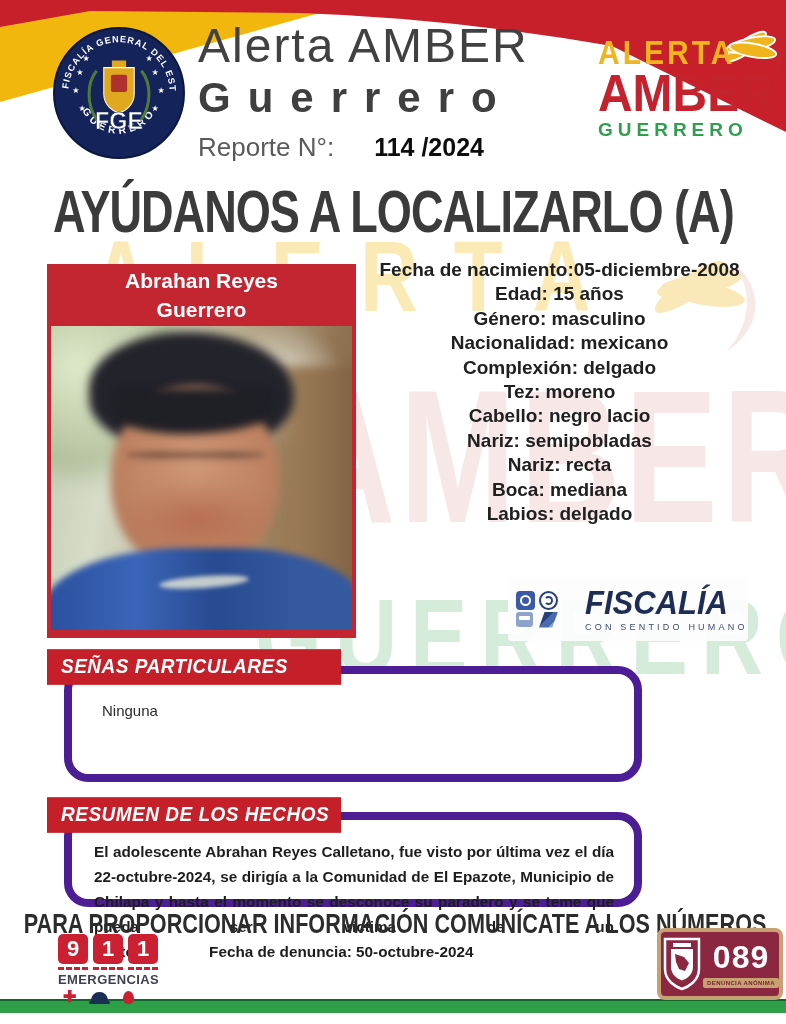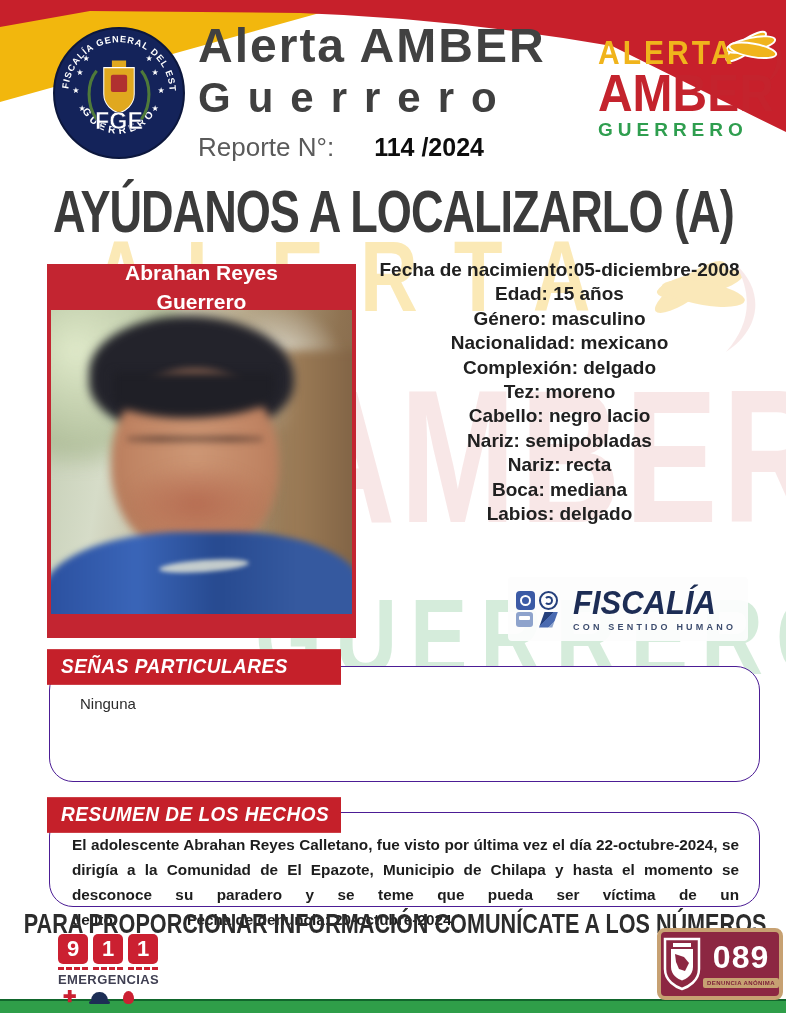"Alerta AMBER" .title1 { font-weight: 700 -> 400 }
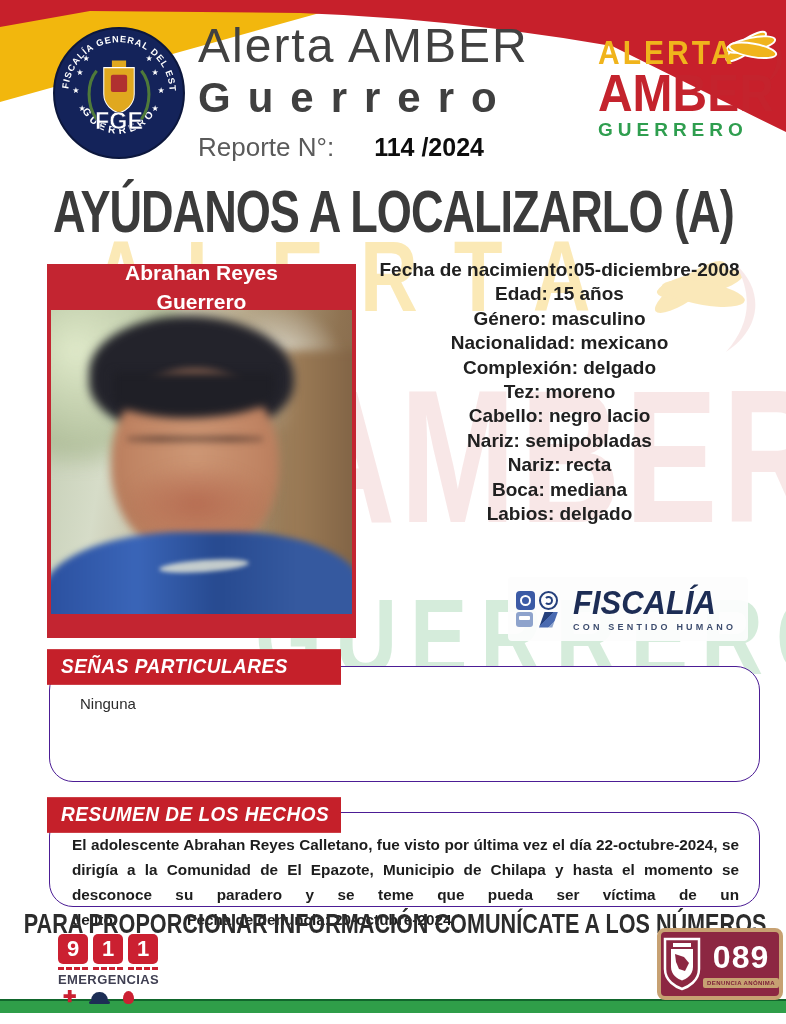"Abrahan Reyes" .name-bar { height: 46px -> 62px }
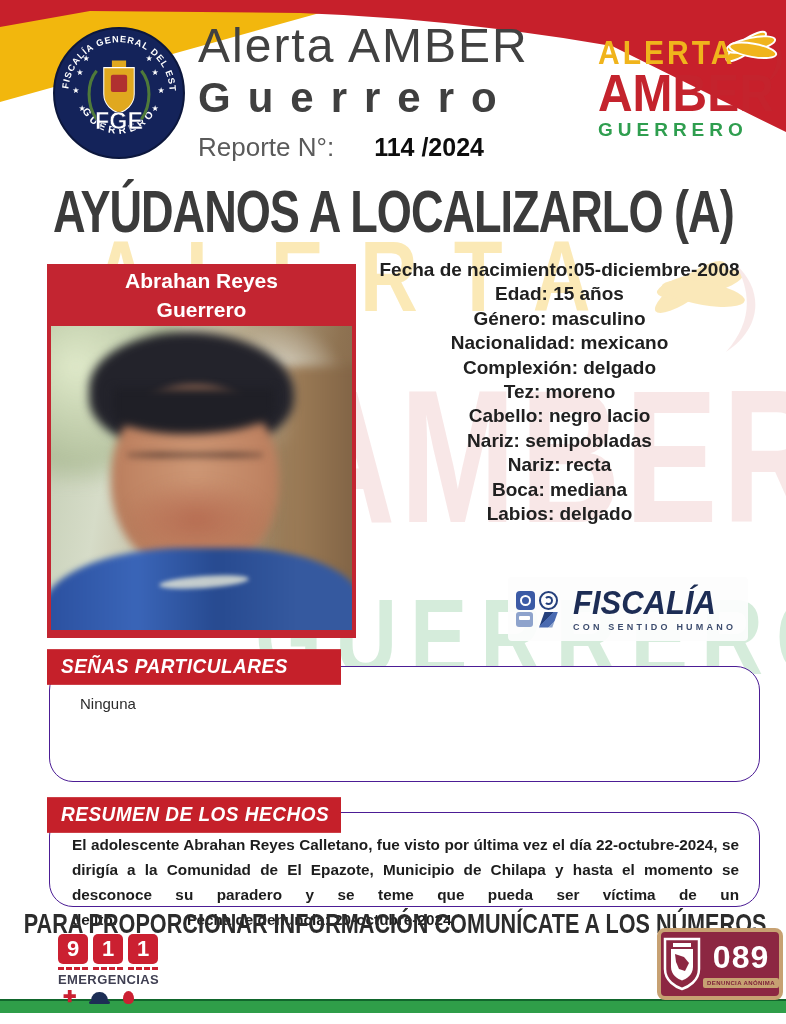"FISCALÍA" .fiscalia { gap: 13px -> 25px }
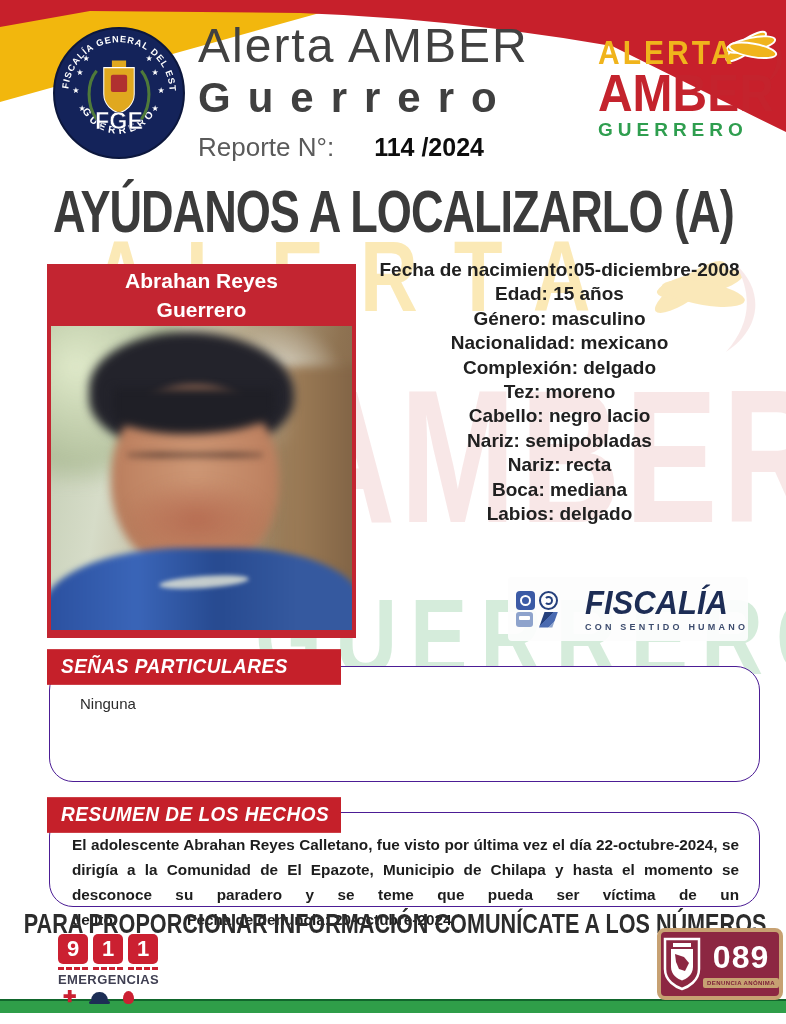"CON SENTIDO HUMANO" .fisc-tag { font-weight: 700 -> 400 }
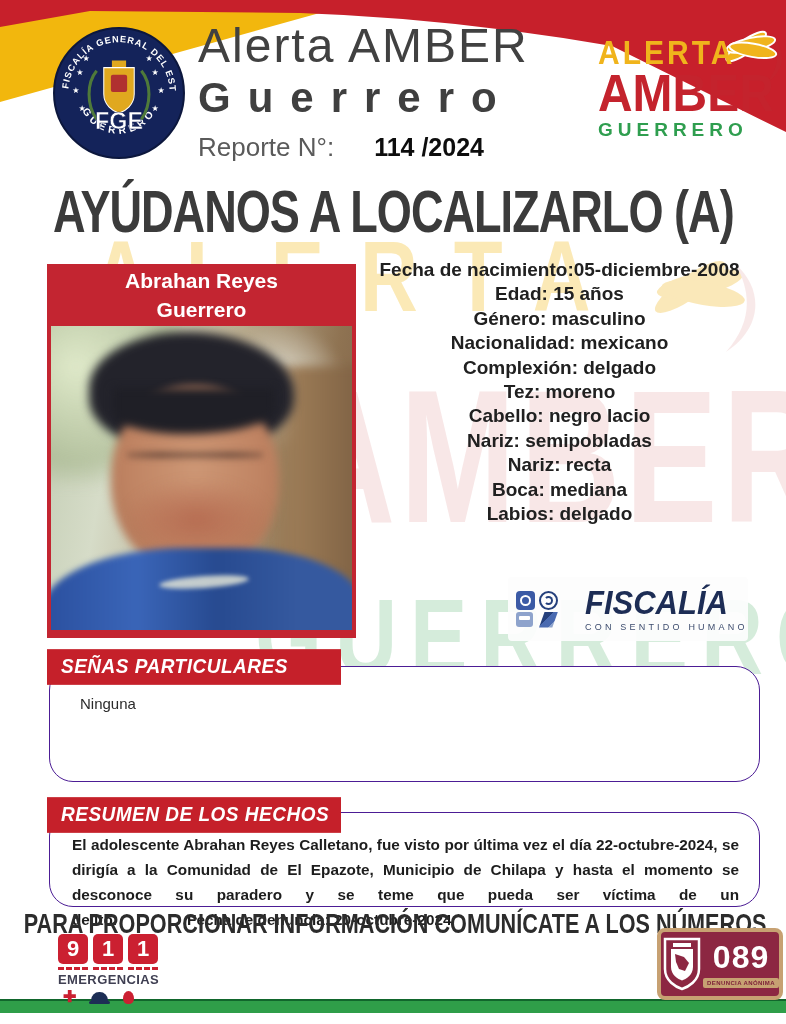"Ninguna" .sec-box { border: 1px solid #4c1d95 -> 8px solid #4c1d95; left: 49px -> 64px; width: 711px -> 578px }
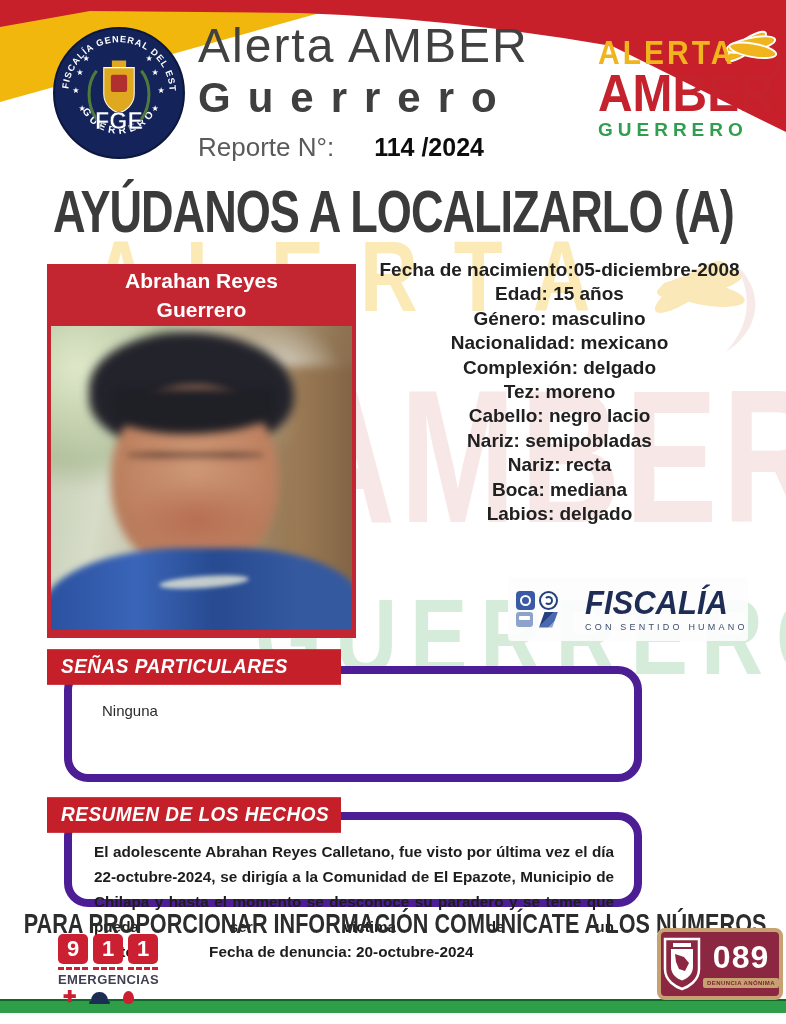"Fecha de denuncia: 20-octubre-2024" span.denuncia { text: 20-octubre-2024 -> 50-octubre-2024 }
